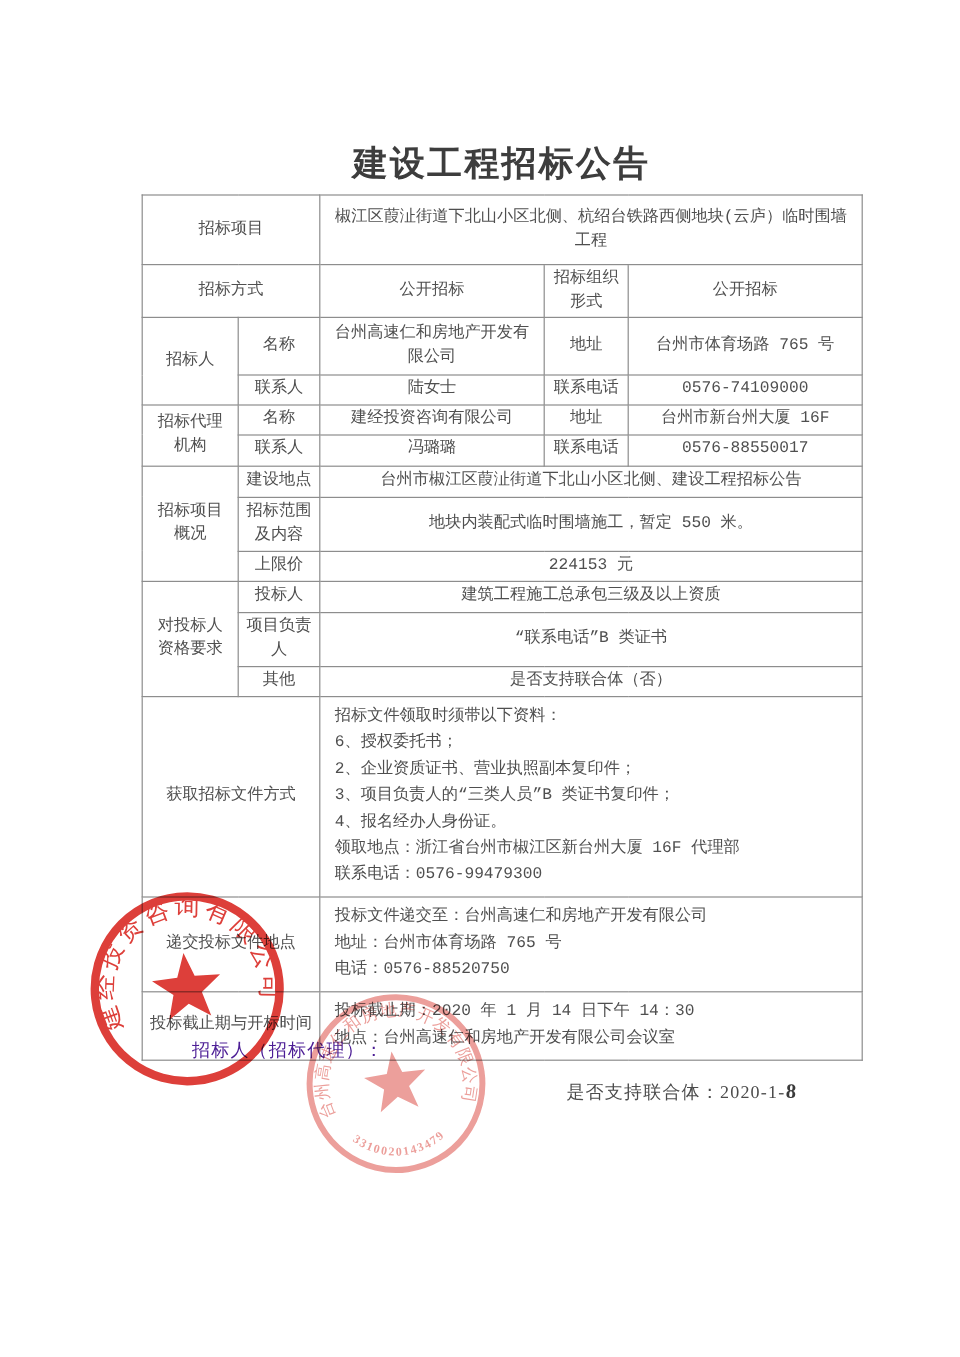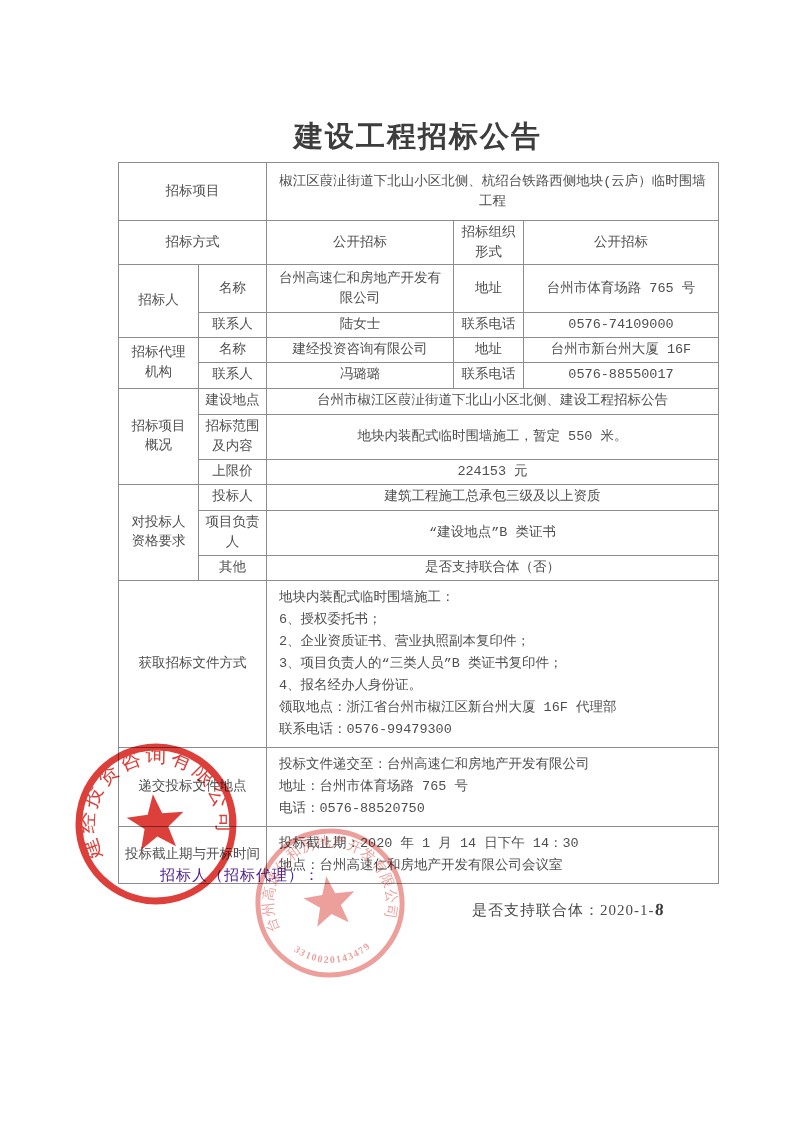"“建设地点”B 类证书" td { text: 建设地点 -> 联系电话 }
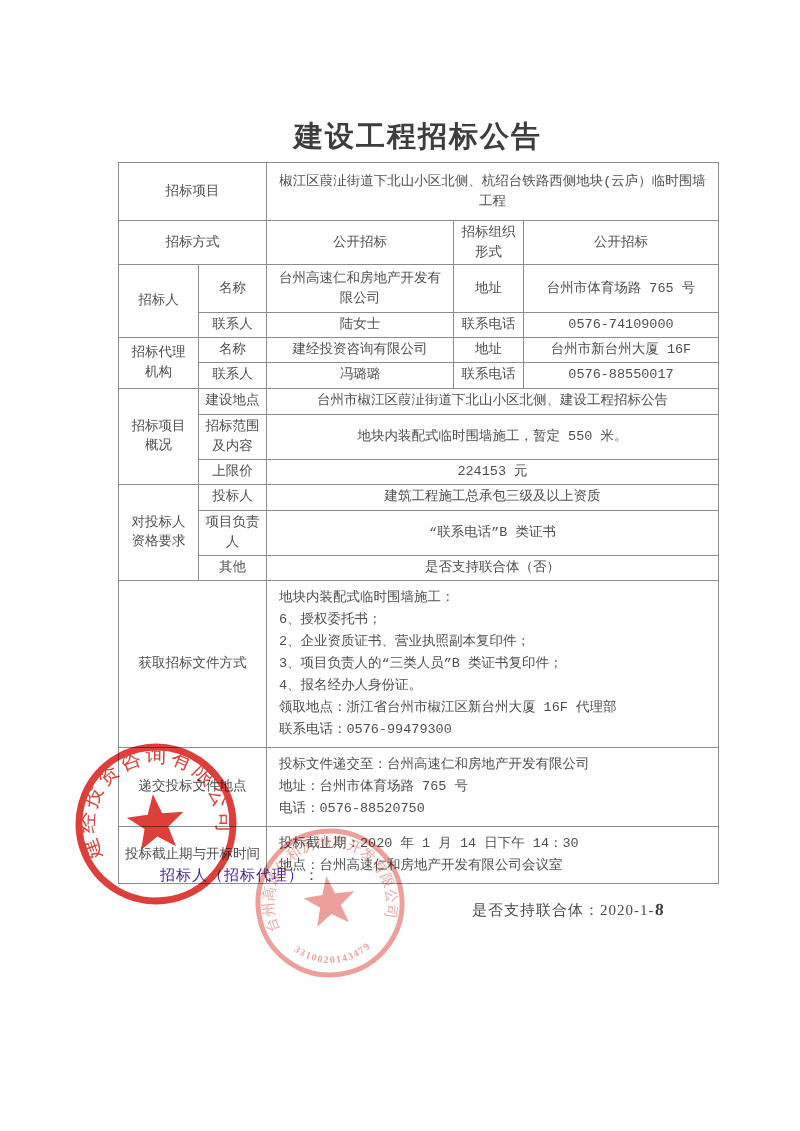"地块内装配式临时围墙施工：" div.line { text: 地块内装配式临时围墙施工 -> 招标文件领取时须带以下资料 }
